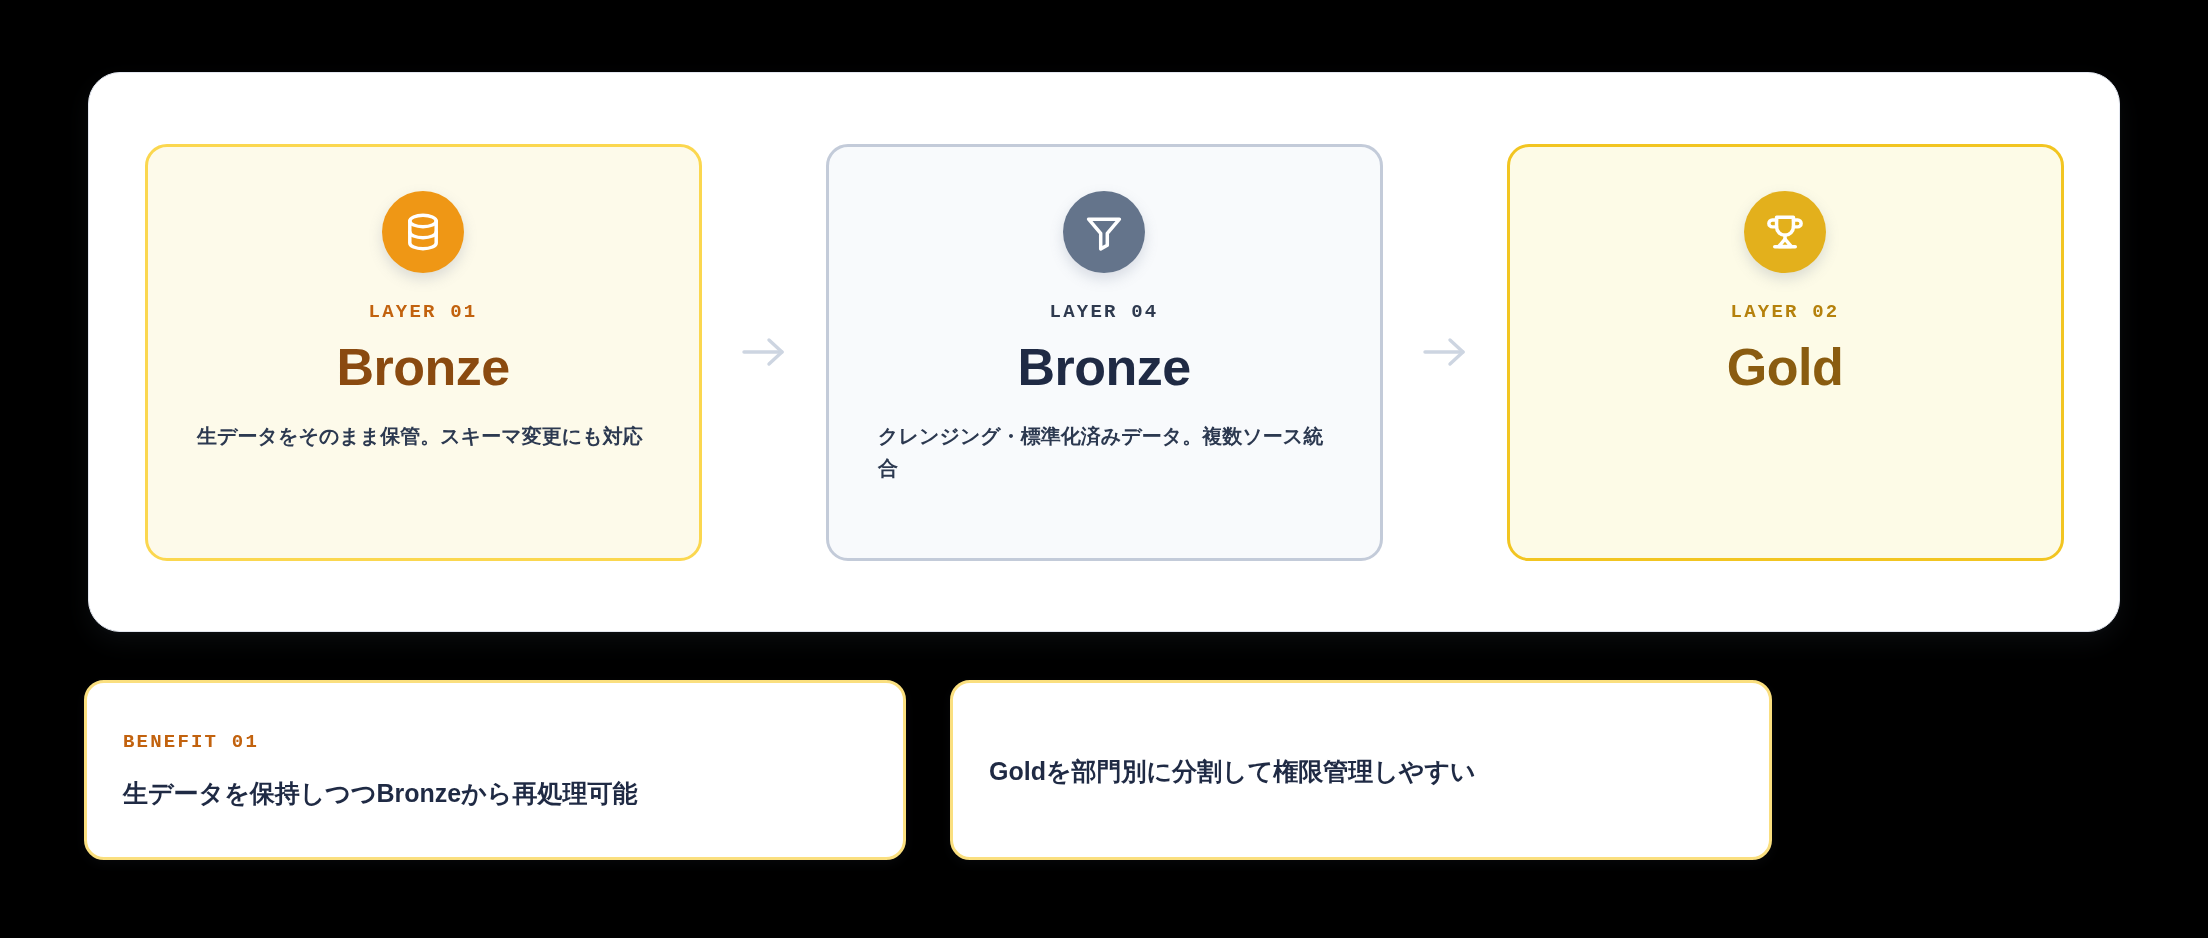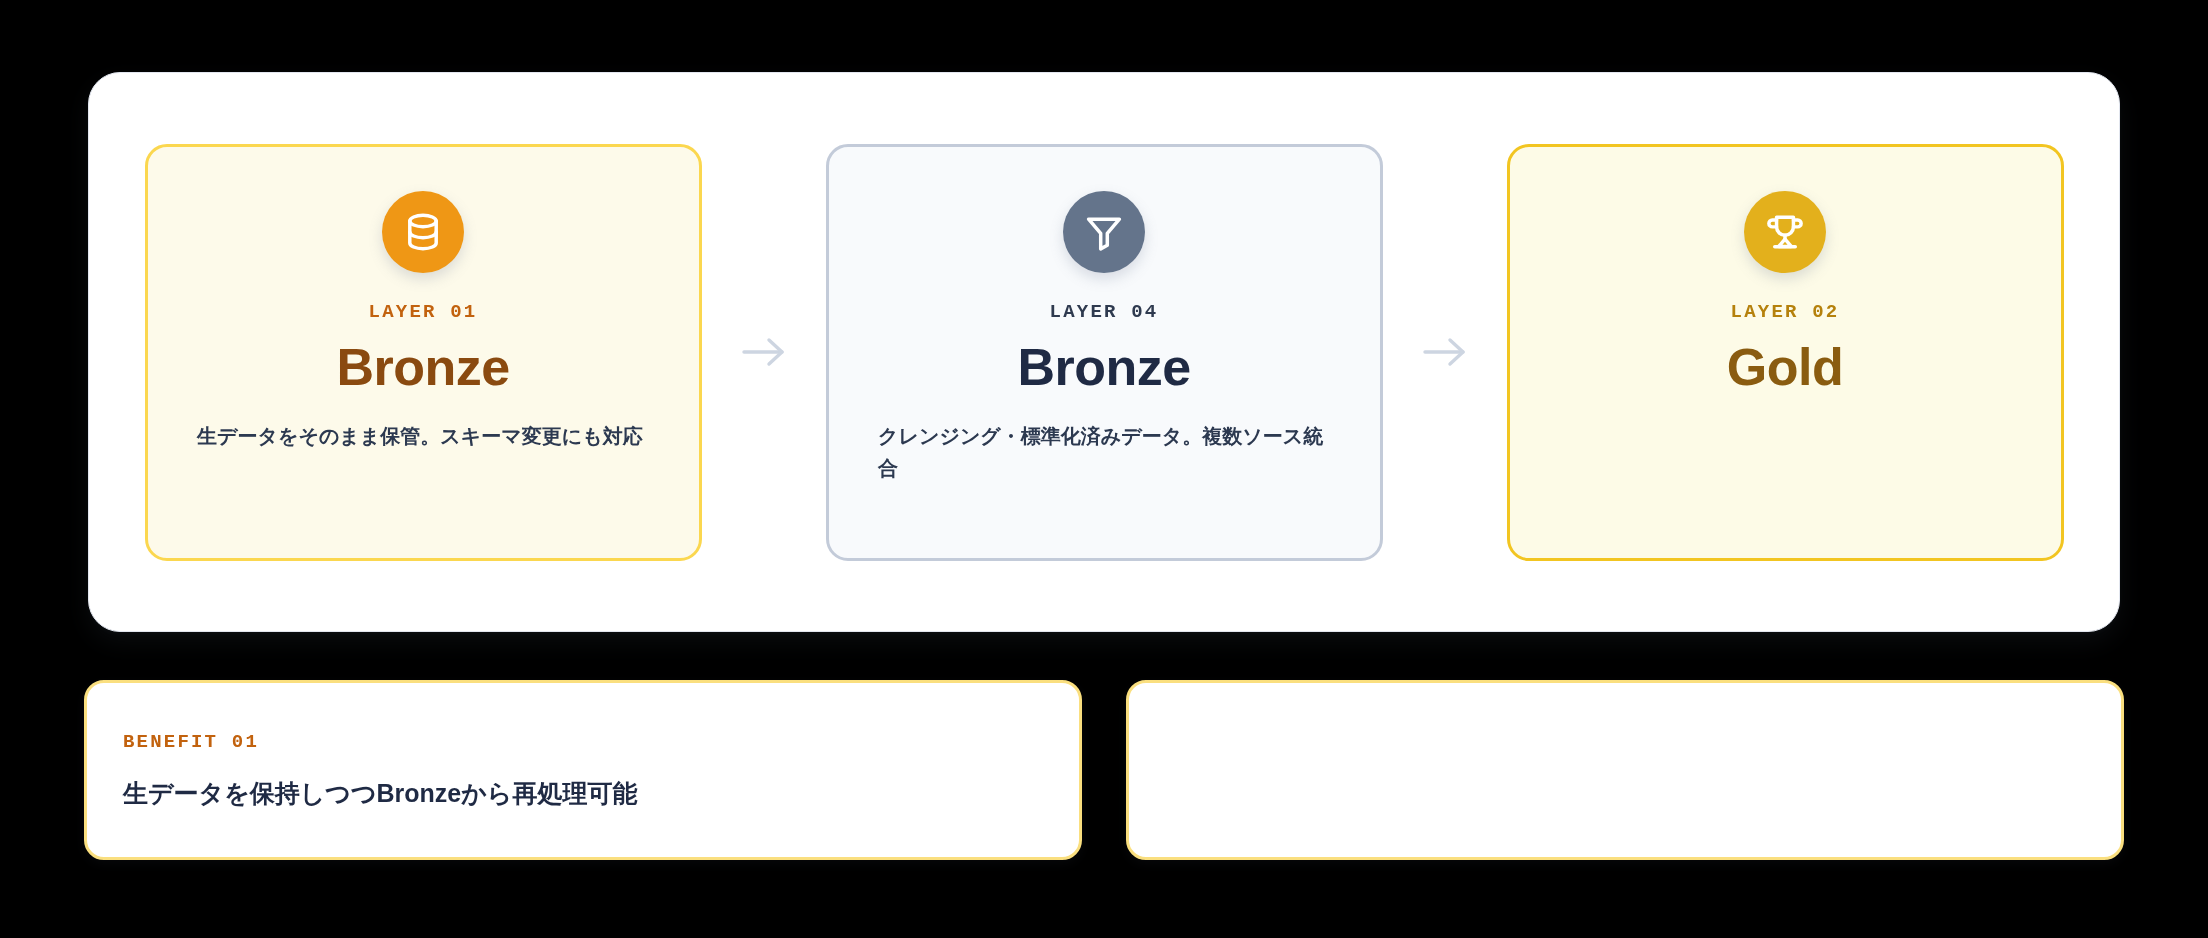"BENEFIT 01" .benefits-row { width: 2040px -> 1688px }
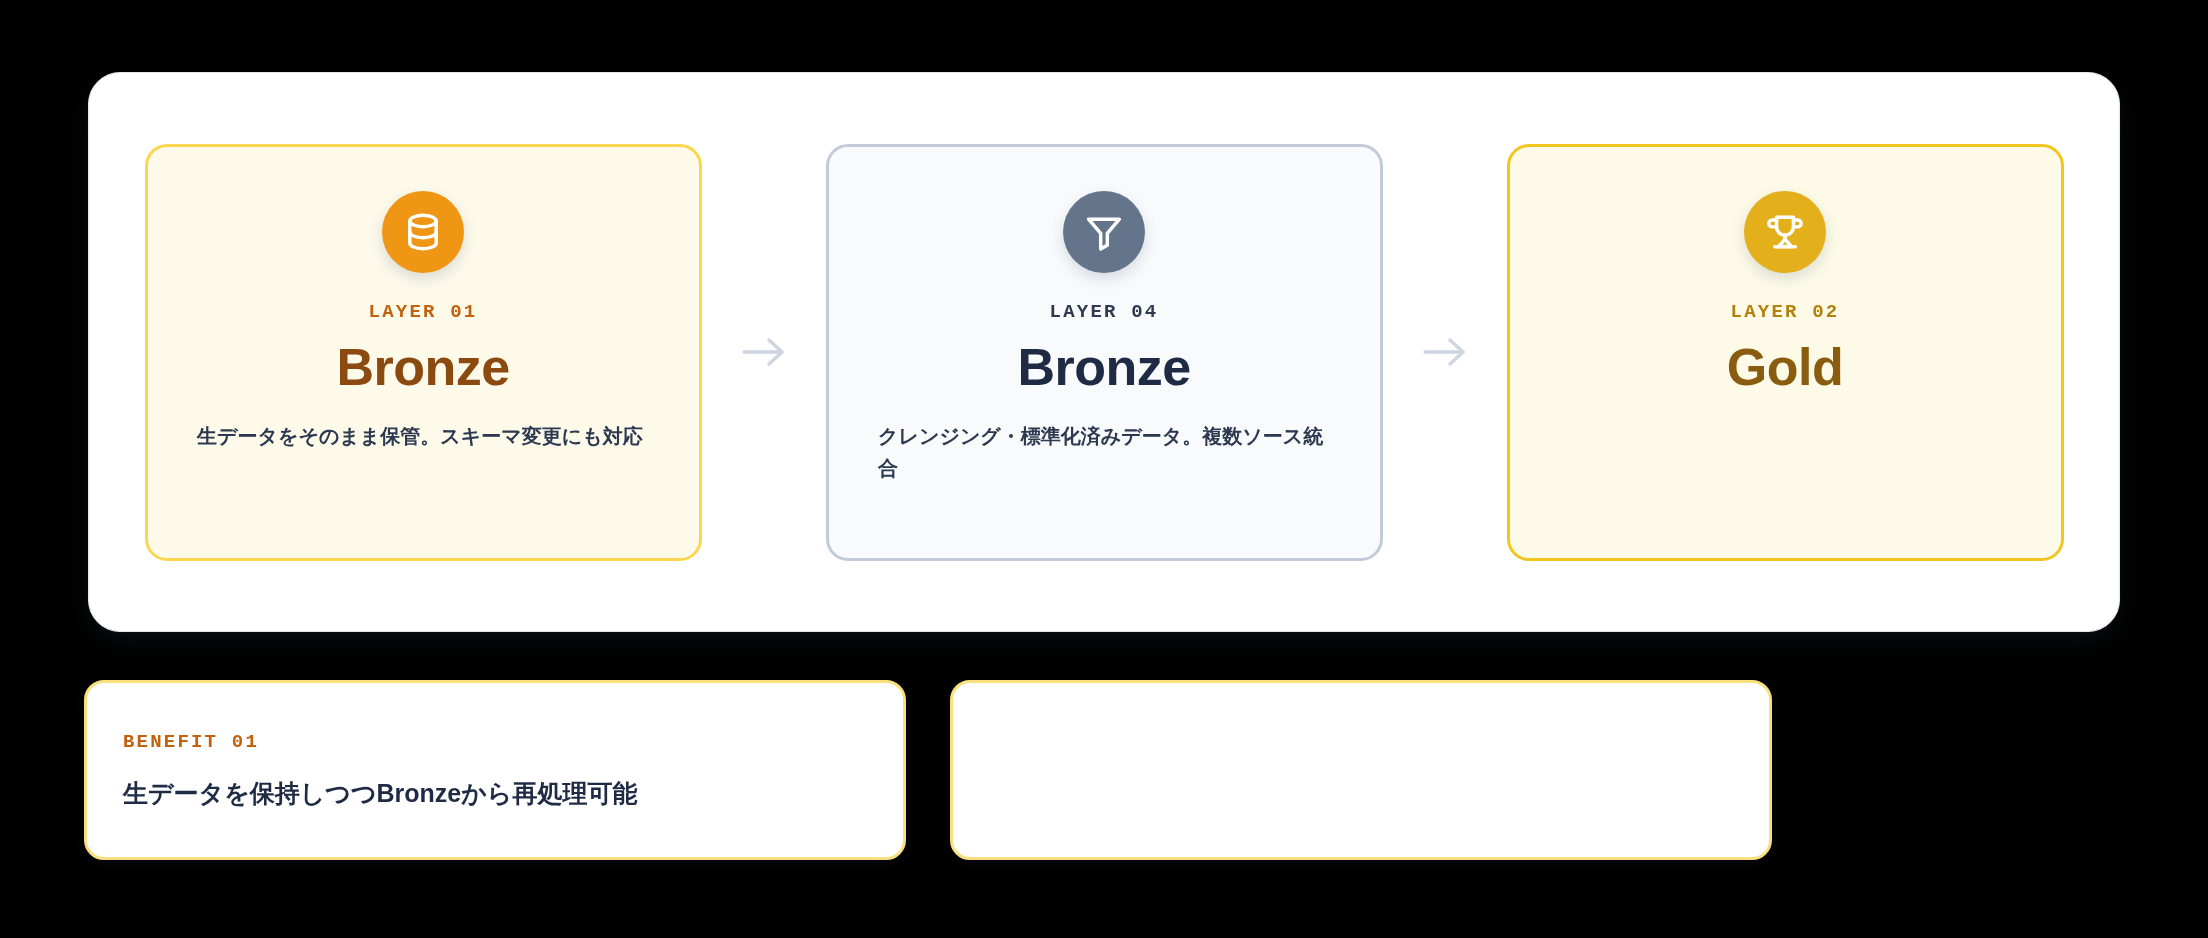"Goldを部門別に分割して権限管理しやすい" div.benefit-text { html: none -> <div>Goldを部門別に分割して権限管理しやすい</div> }
